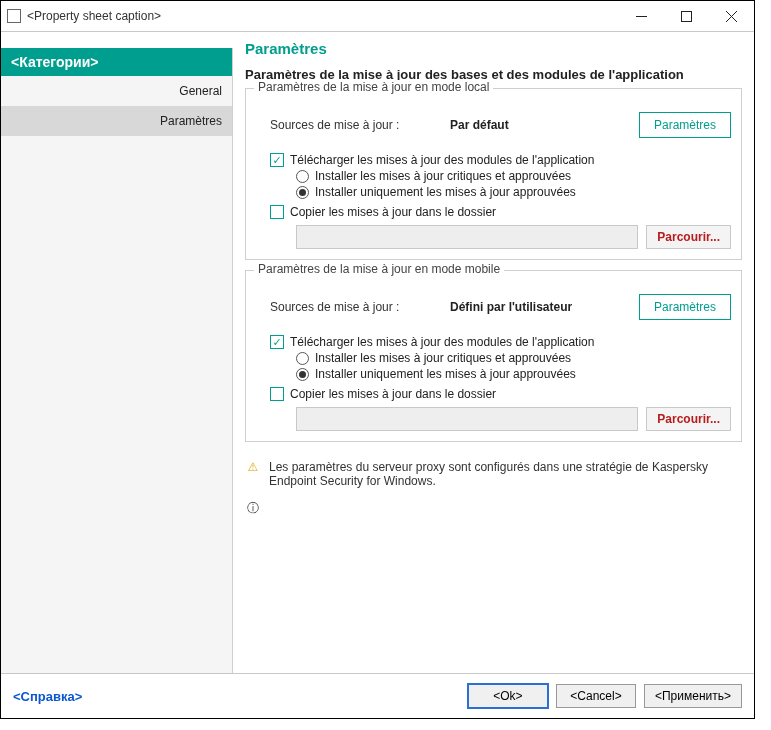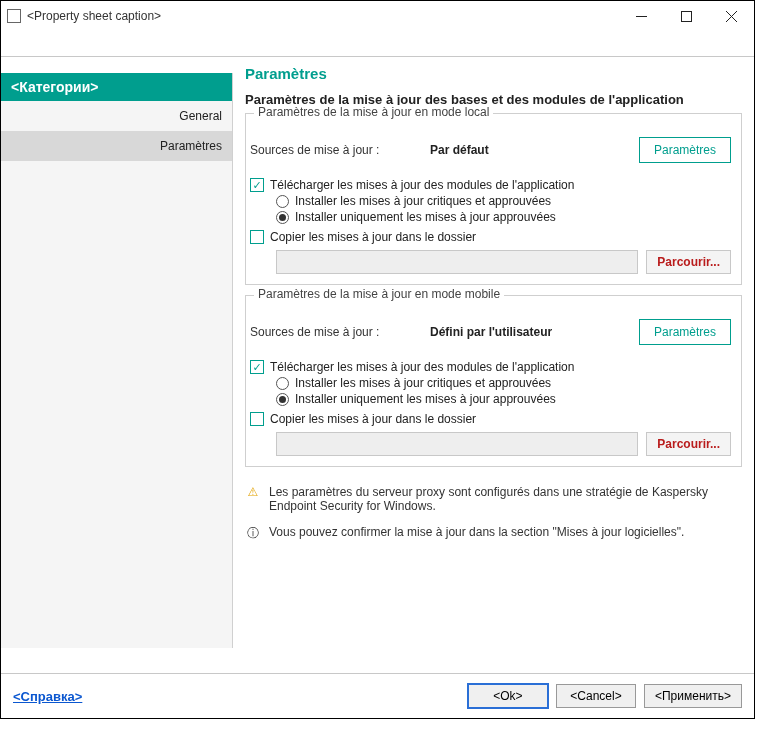"<Property sheet caption>" .window { gap: 25px -> none }
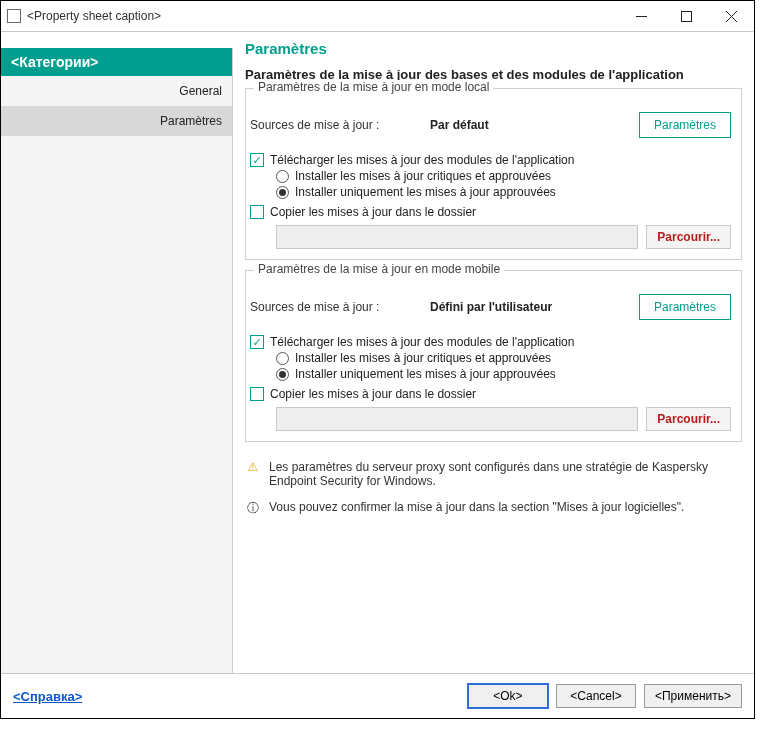"Paramètres de la mise à jour en" .fieldset { padding: 8px 10px 10px 4px -> 8px 10px 10px 24px }
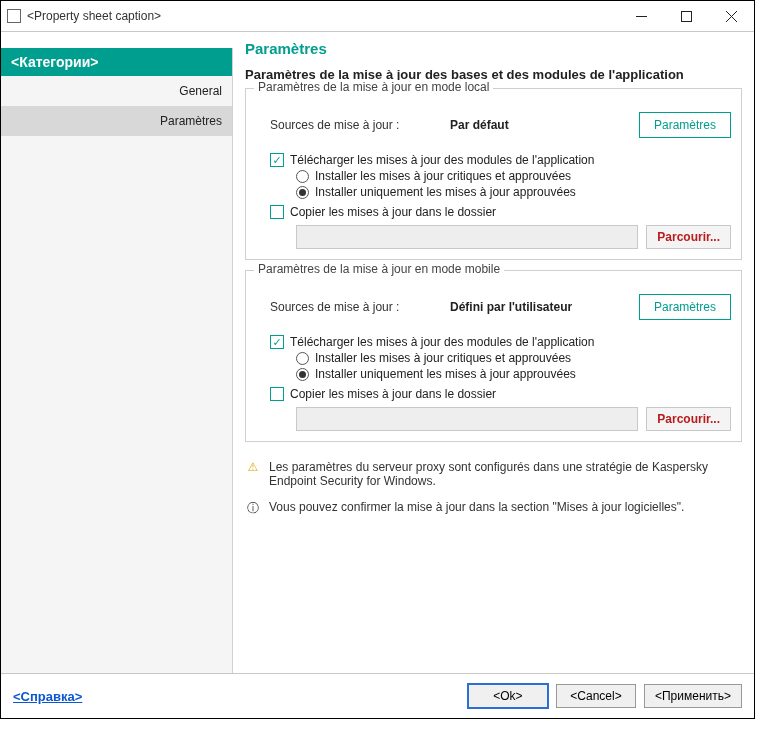"Vous pouvez confirmer la mise" span { html: <span>Vous pouvez confirmer la mise à jour dans la section "Mises à jour logicielles".</span> -> none }
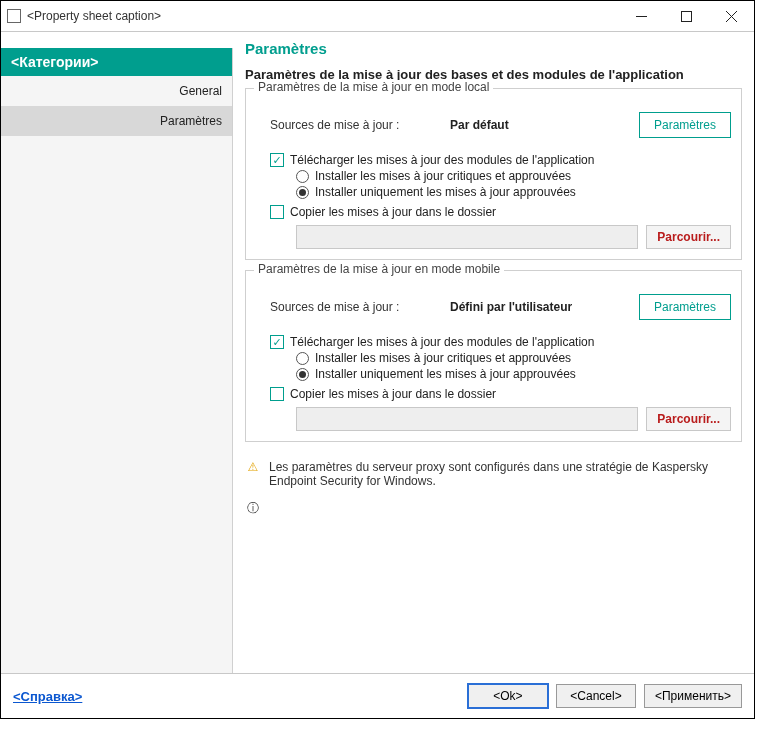"<Справка>" .help-link { text-decoration: underline -> none }
